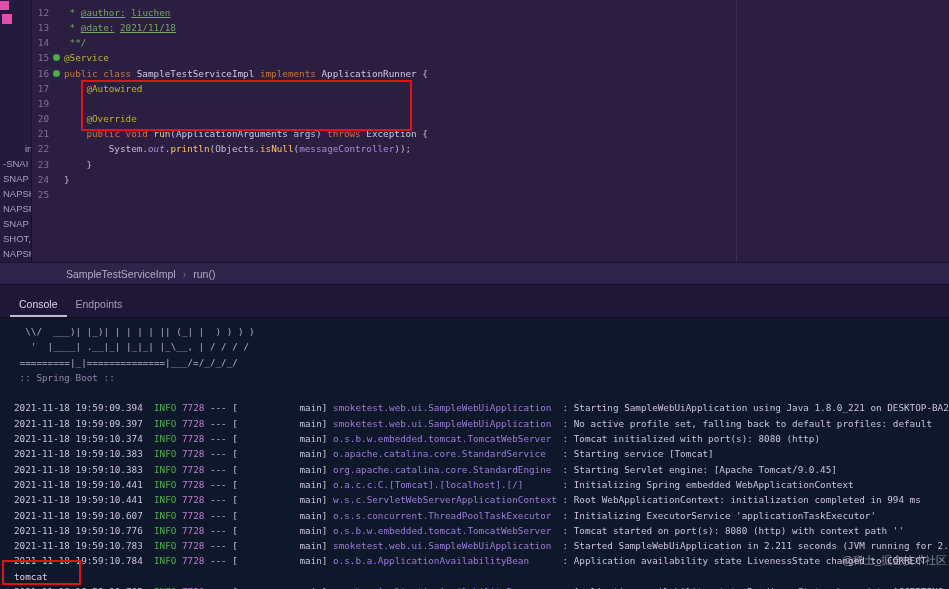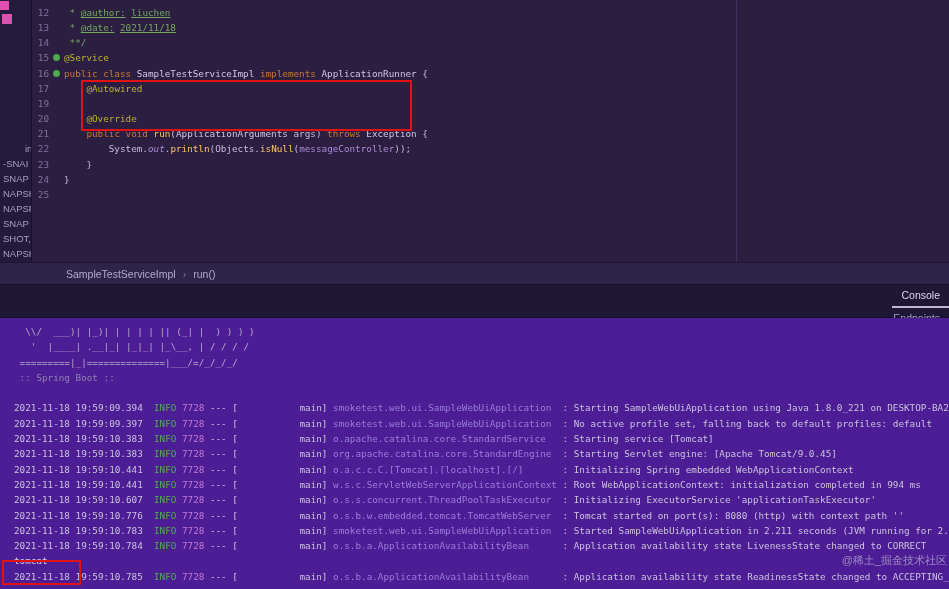"Console" .tw-header { flex-direction: column -> none }
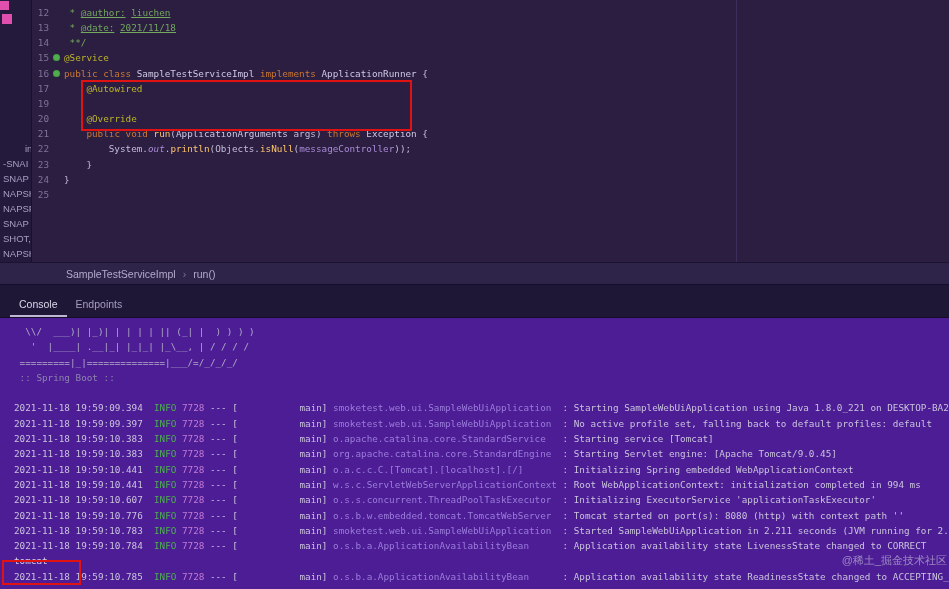"\\/ ___)| |_)| | |" .console { background: #4c1d95 -> #0f172a }
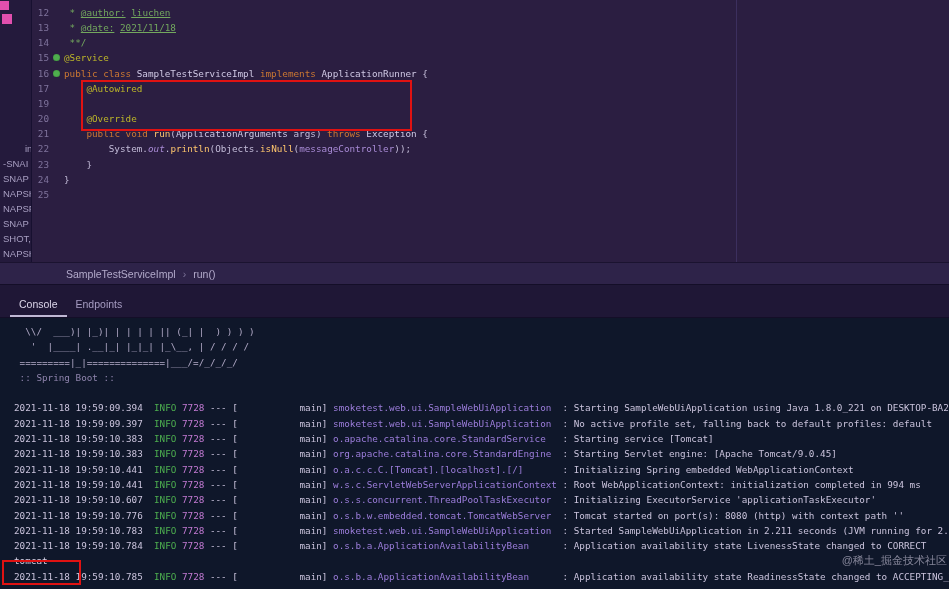"2021-11-18 19:59:10.374 INFO 7728 ---" div.console-line { html: none -> <div><span>2021-11-18 19:59:10.374 </span><span>INFO</span><span> </span><span>7728</span><span> --- [ main] </span><span>o.s.b.w.embedded.tomcat.TomcatWebServer </span><span> : </span><span>Tomcat initialized with port(s): 8080 (http)</span></div> }
